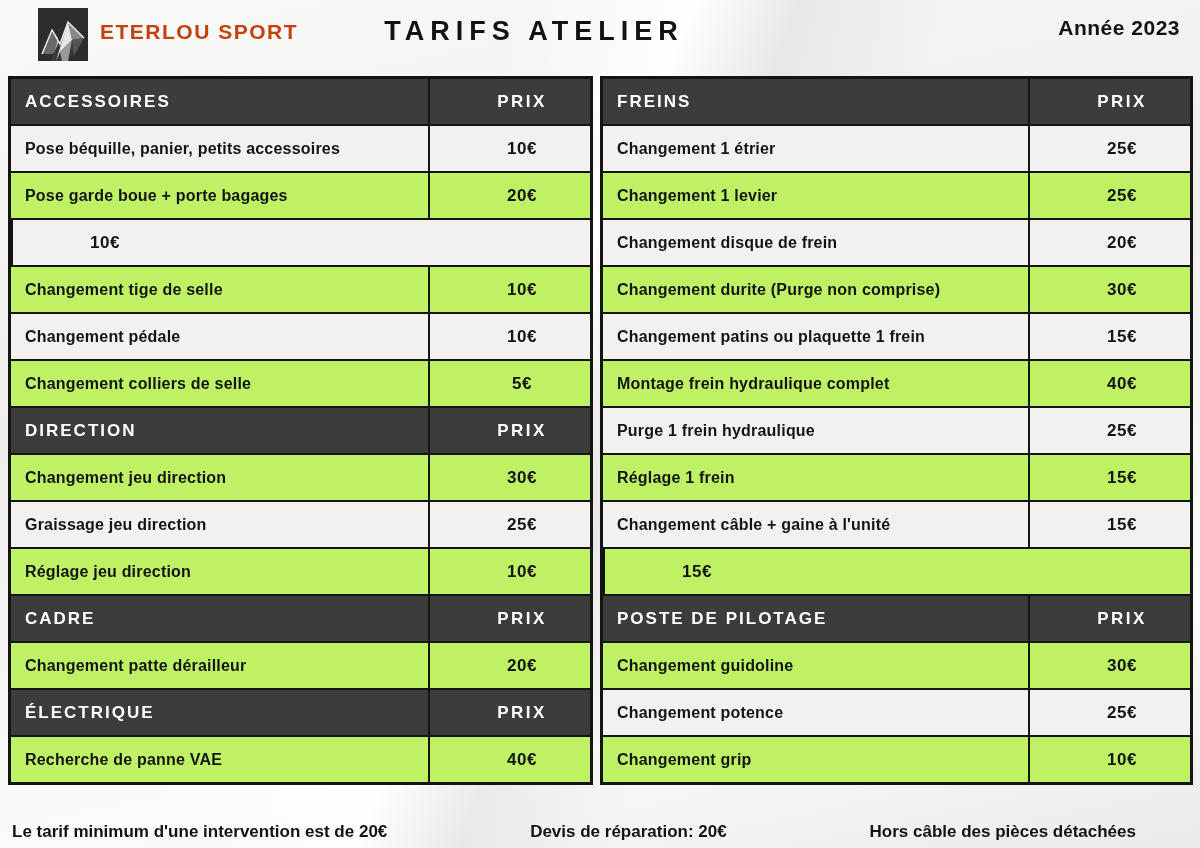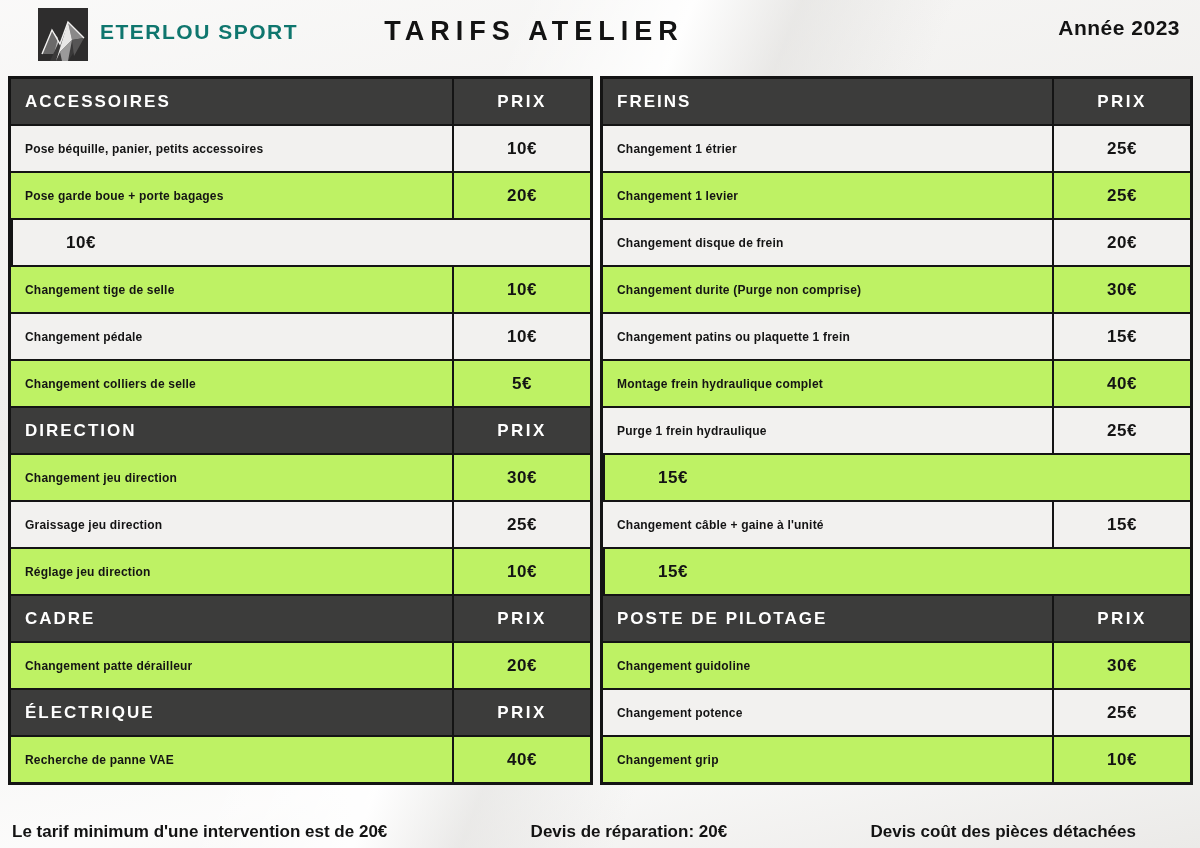"ETERLOU SPORT" .brand { color: #0f766e -> #c2410c }
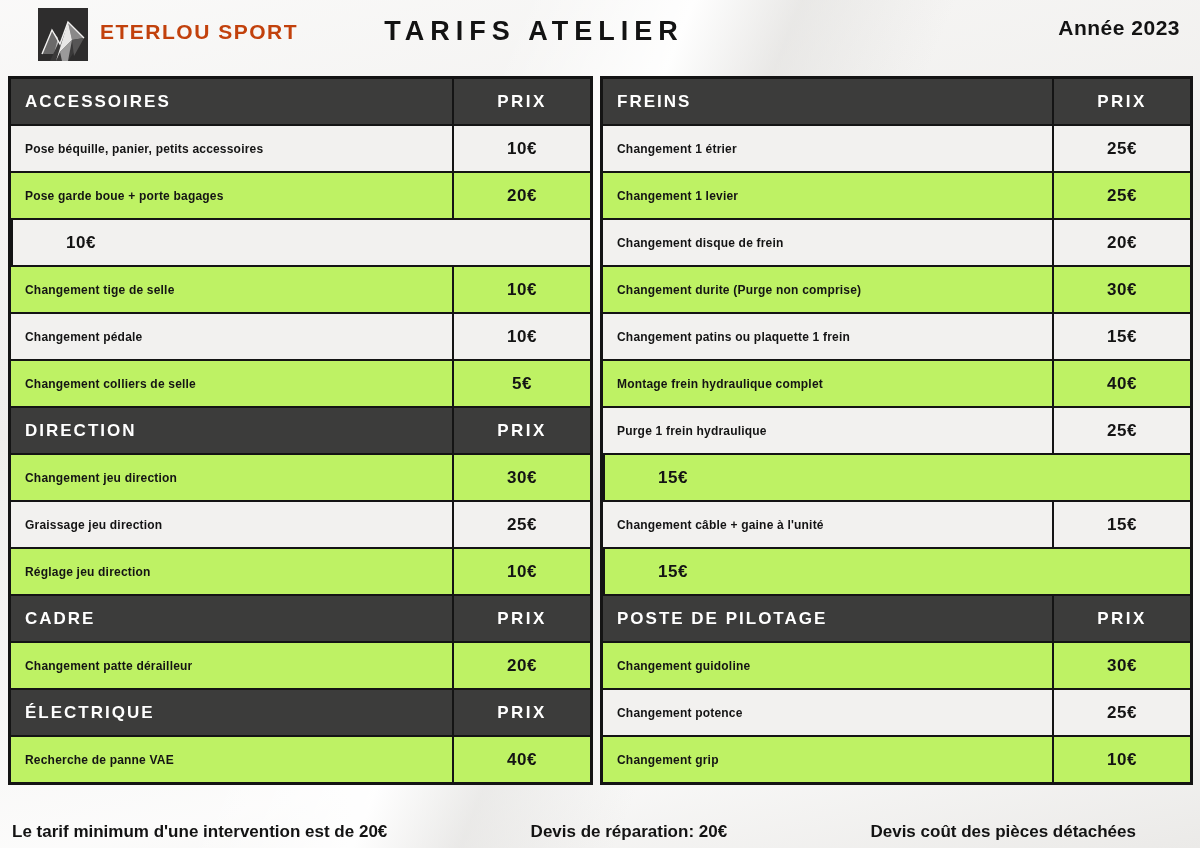"PRIX" .cell { padding-left: none -> 24px }
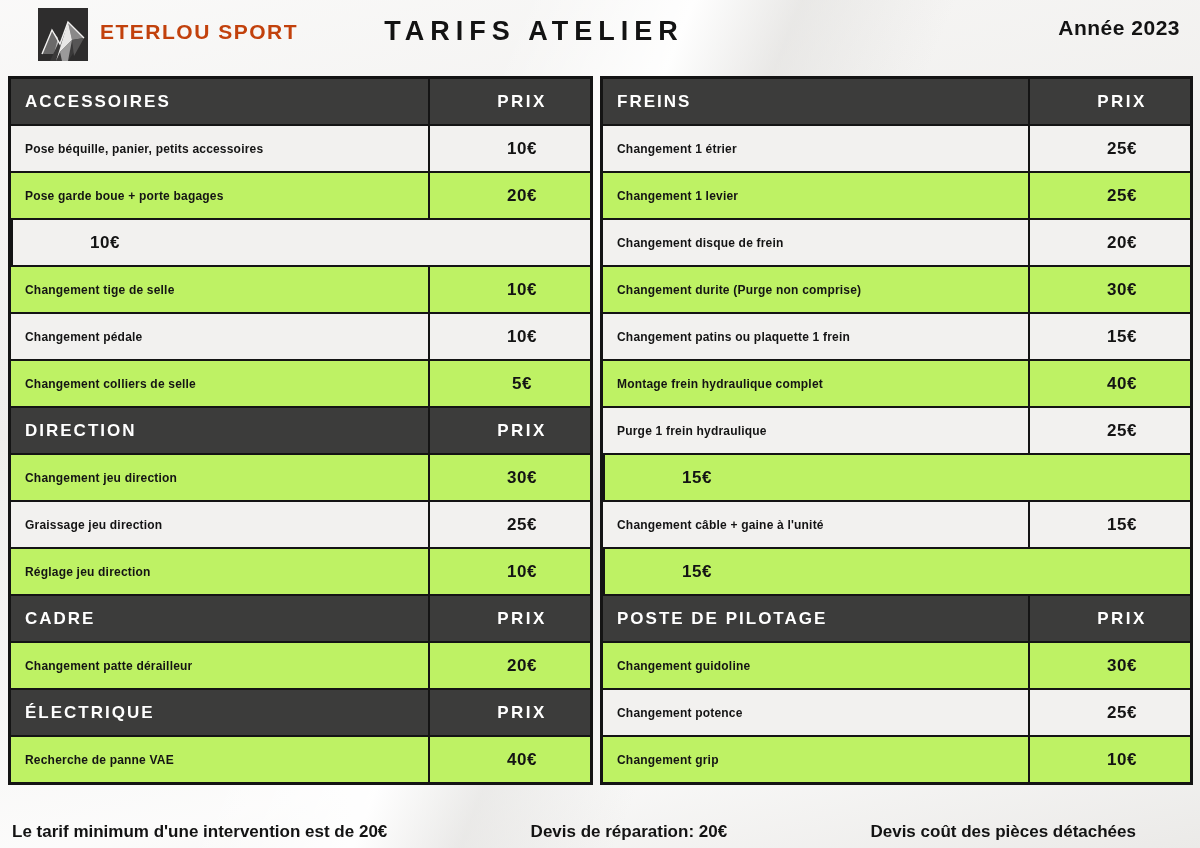"Pose béquille, panier, petits" .cell.label { font-size: 12px -> 16px }
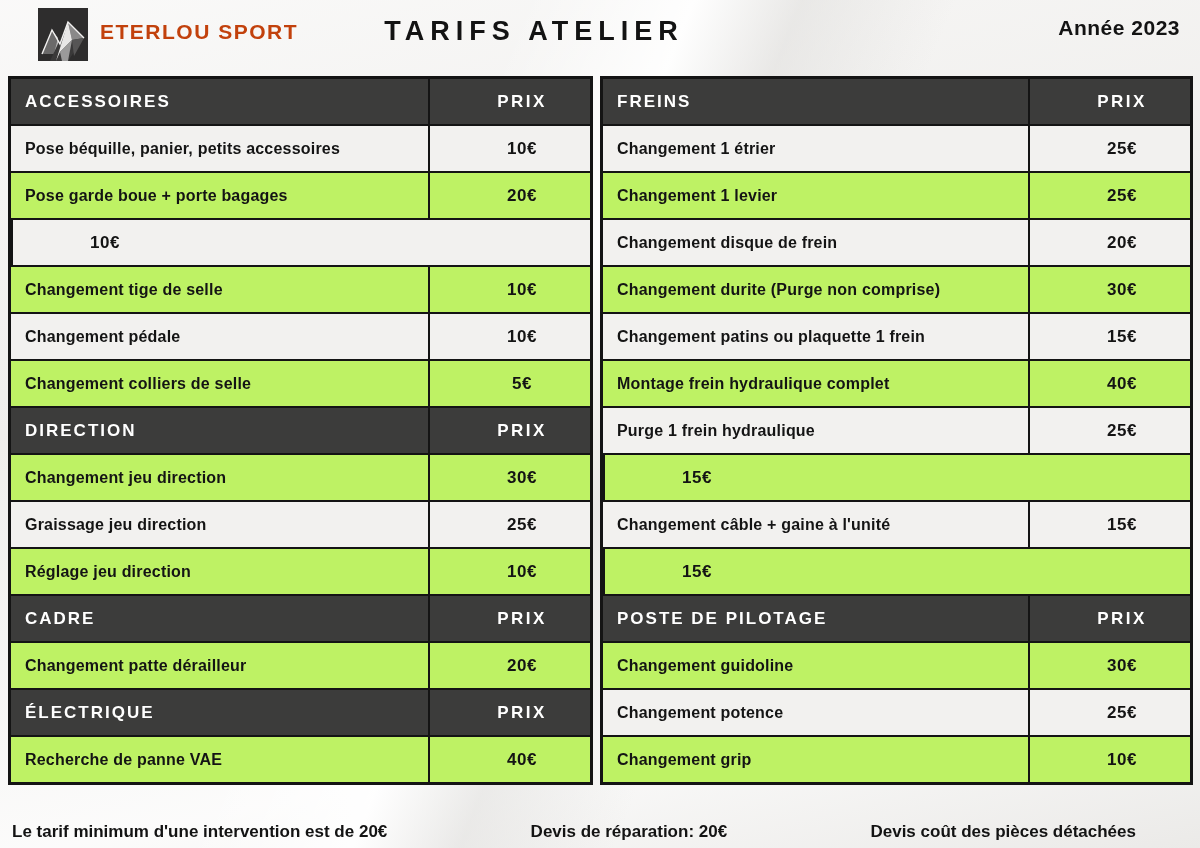"Réglage 1 frein" div.cell { html: none -> <div>Réglage 1 frein</div> }
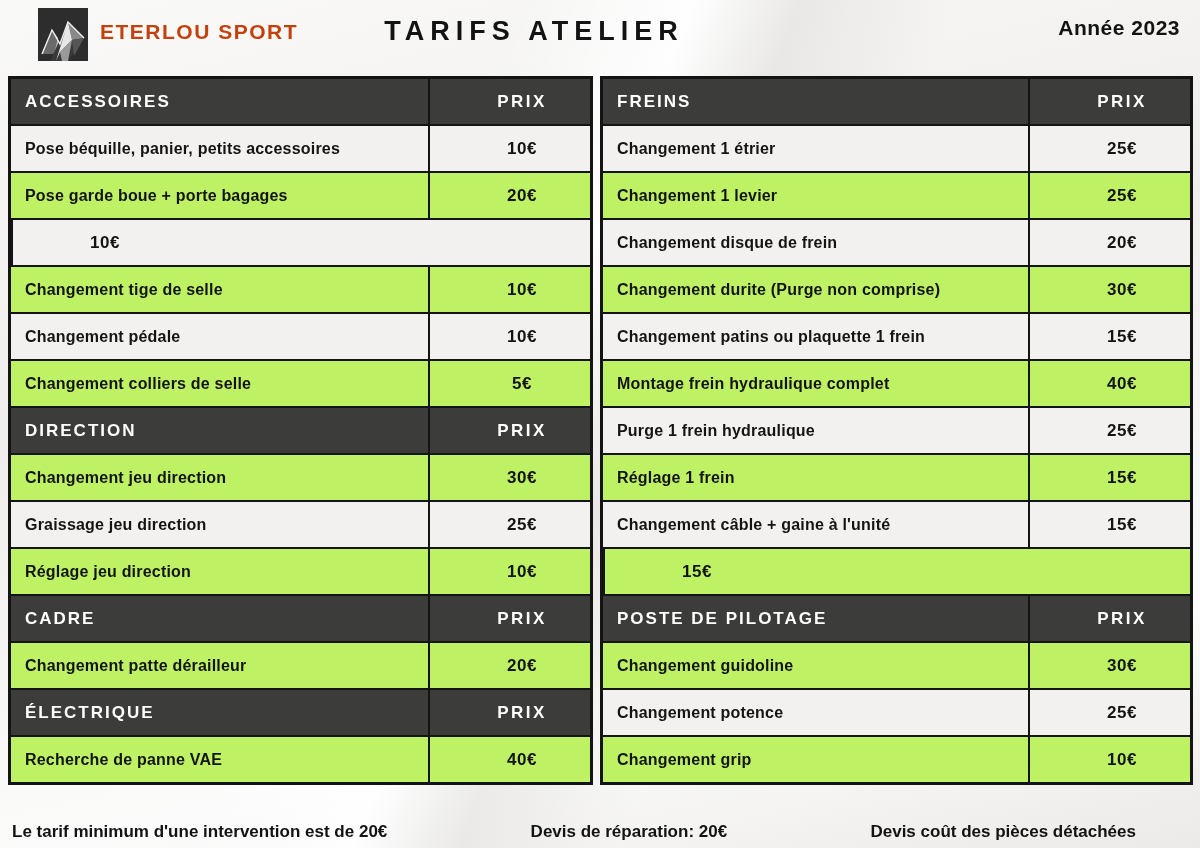"Devis coût des pièces détachées" span.note { text: Devis coût -> Hors câble }
